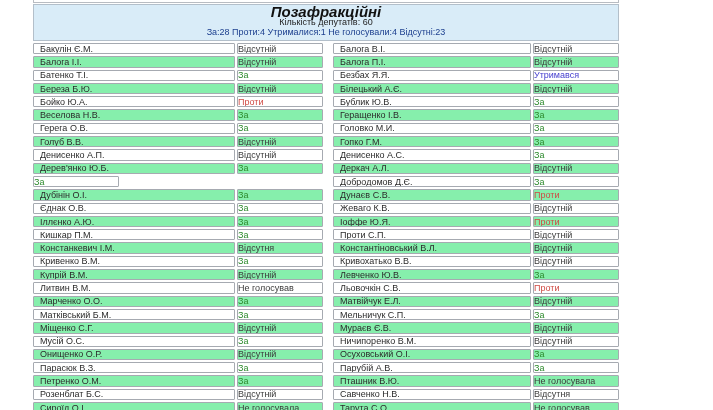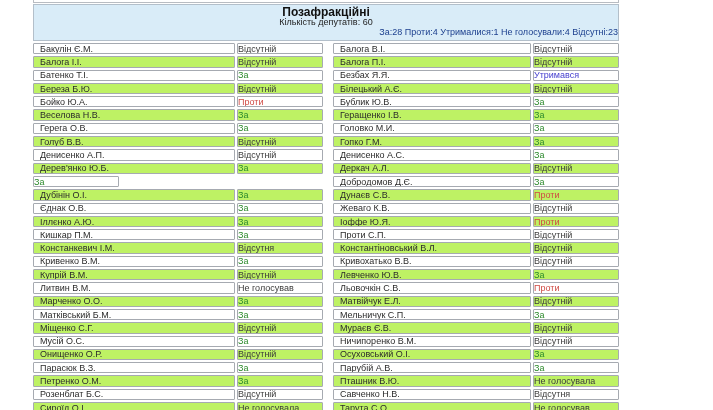"Позафракційні" .faction-title { font-size: 12px -> 15px; font-style: none -> italic }
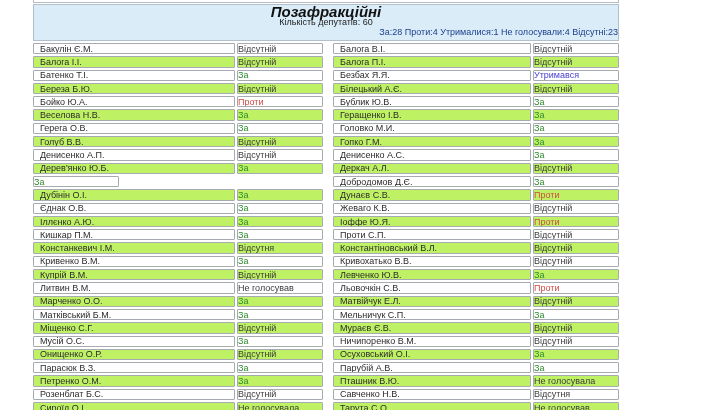"За:28 Проти:4 Утрималися:1 Не" .faction-summary { text-align: right -> none }
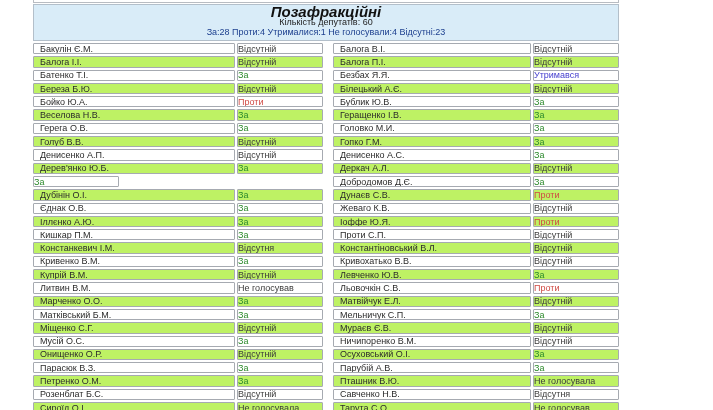"Балога І.І." .row.even .cell { background: #bef264 -> #86efac }
